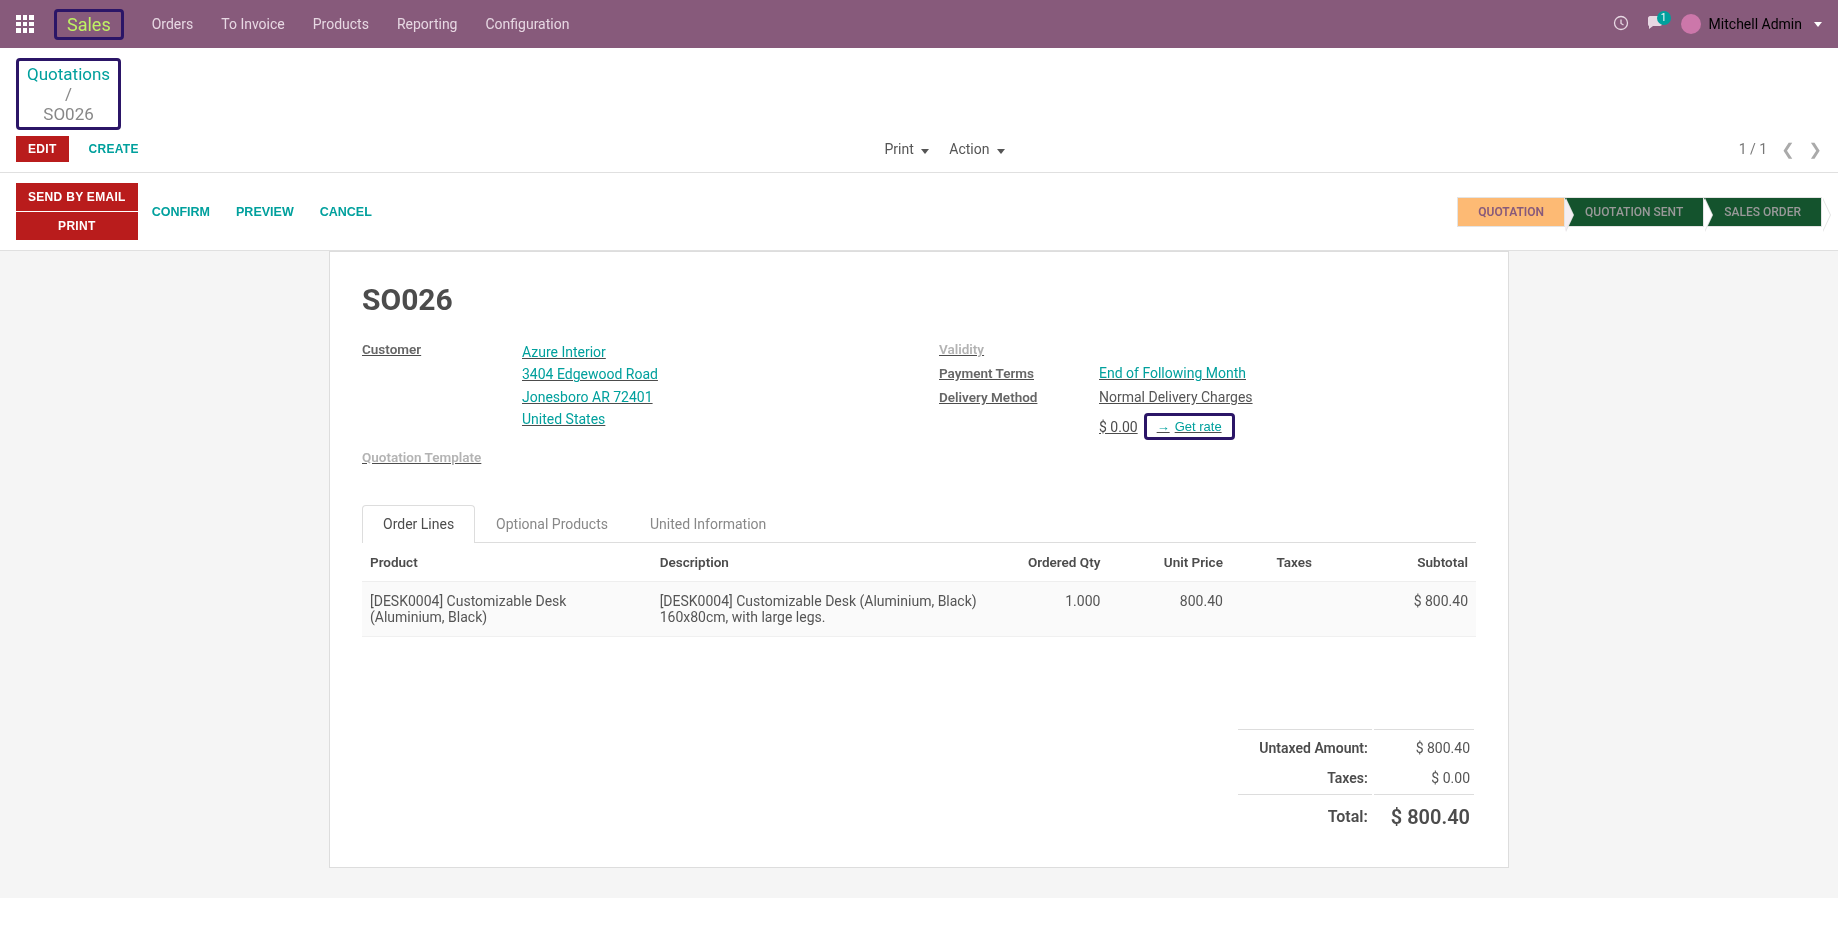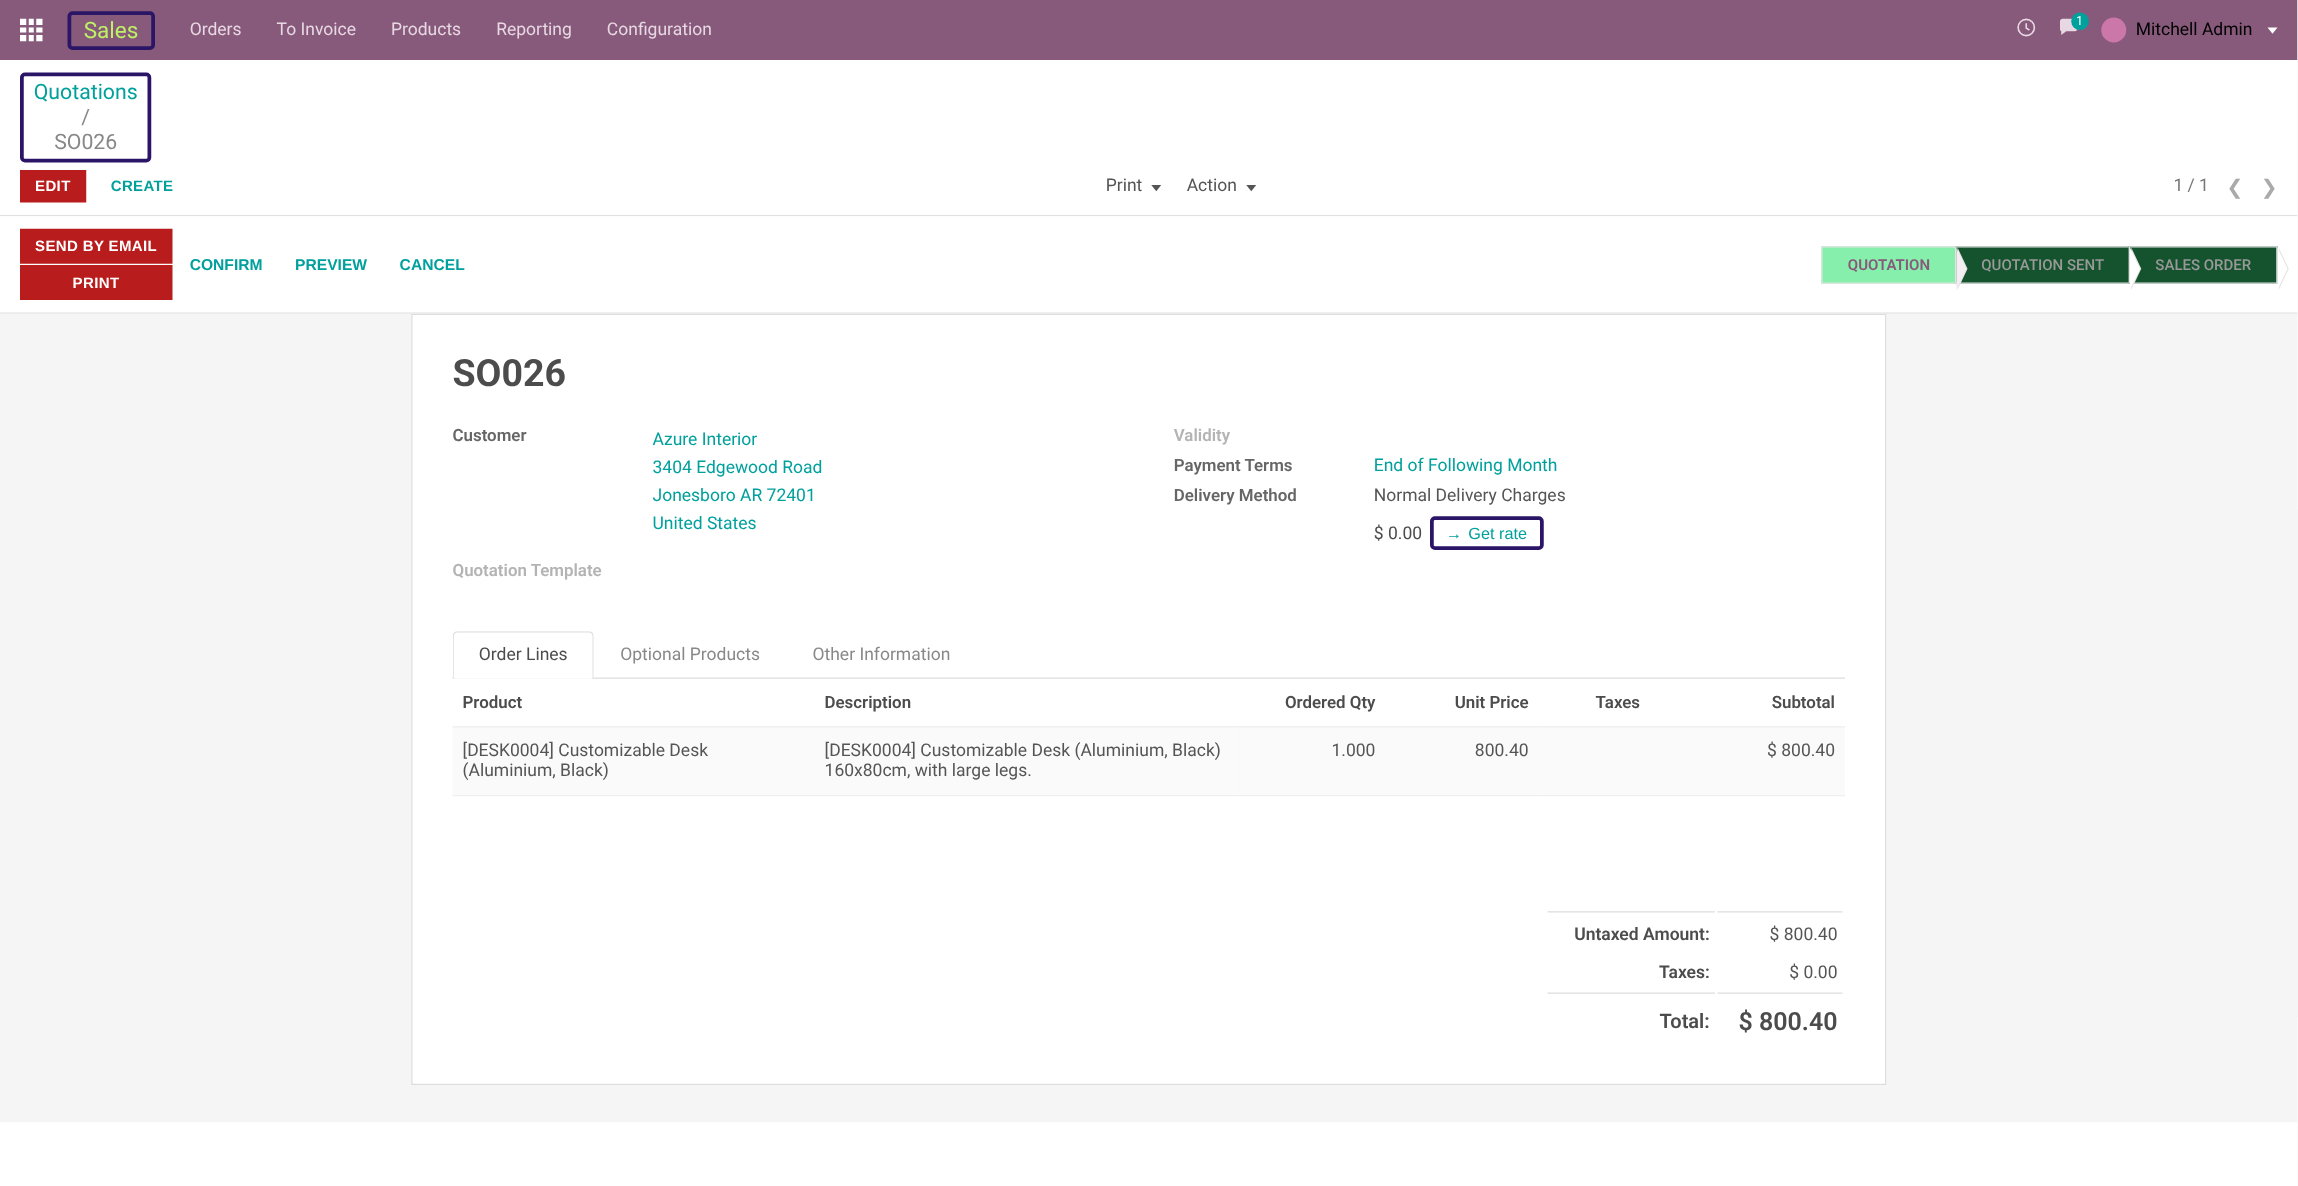"QUOTATION" .status-step.active { background: #86efac -> #fdba74 }
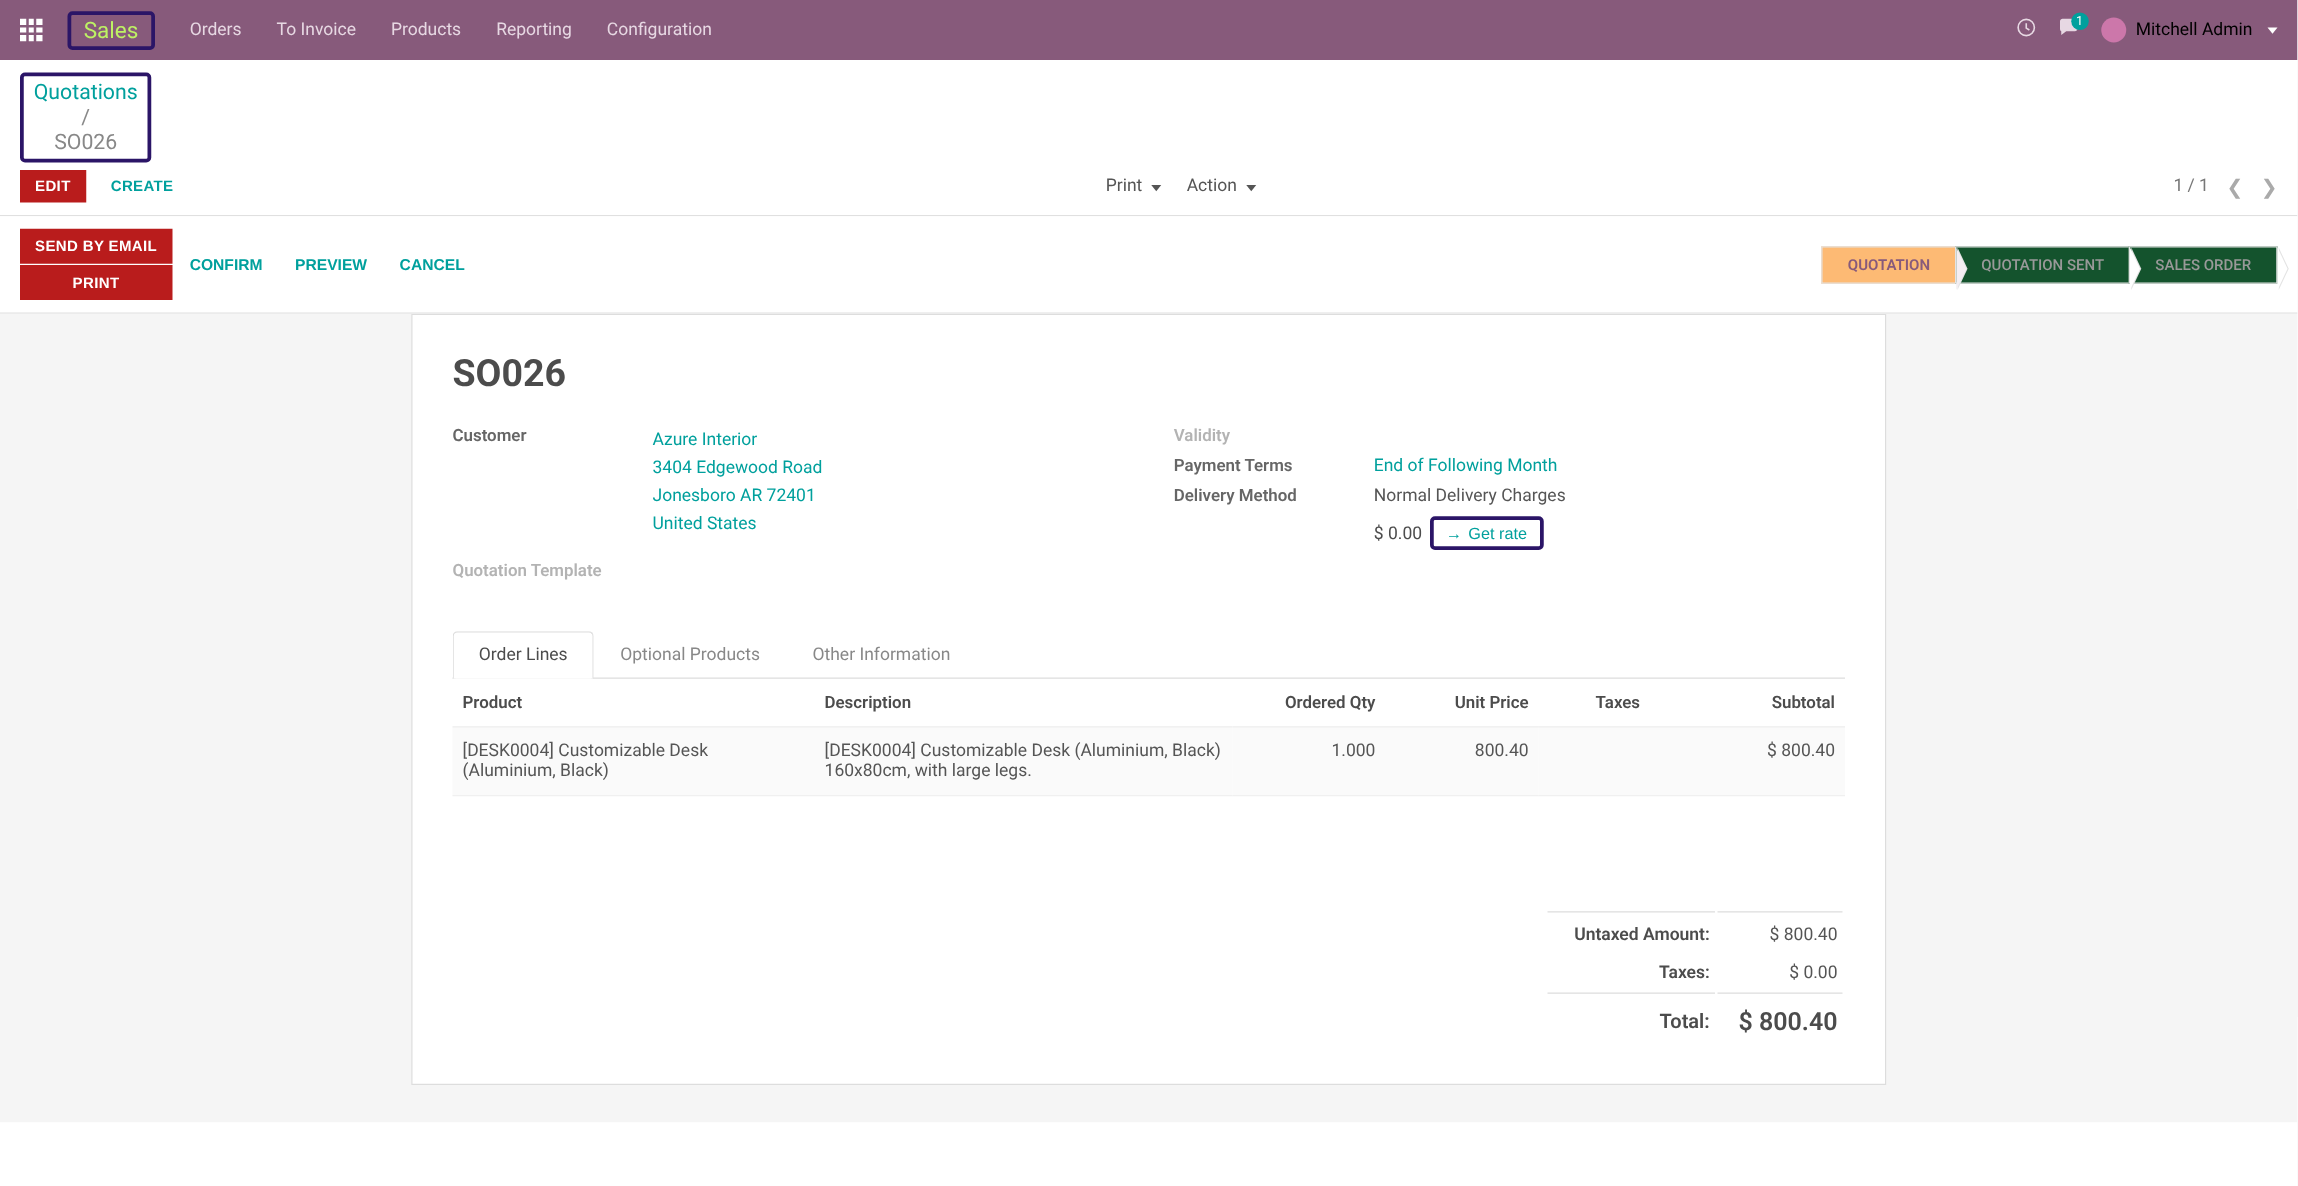"Customer" .form-group-col { text-decoration: none -> underline }
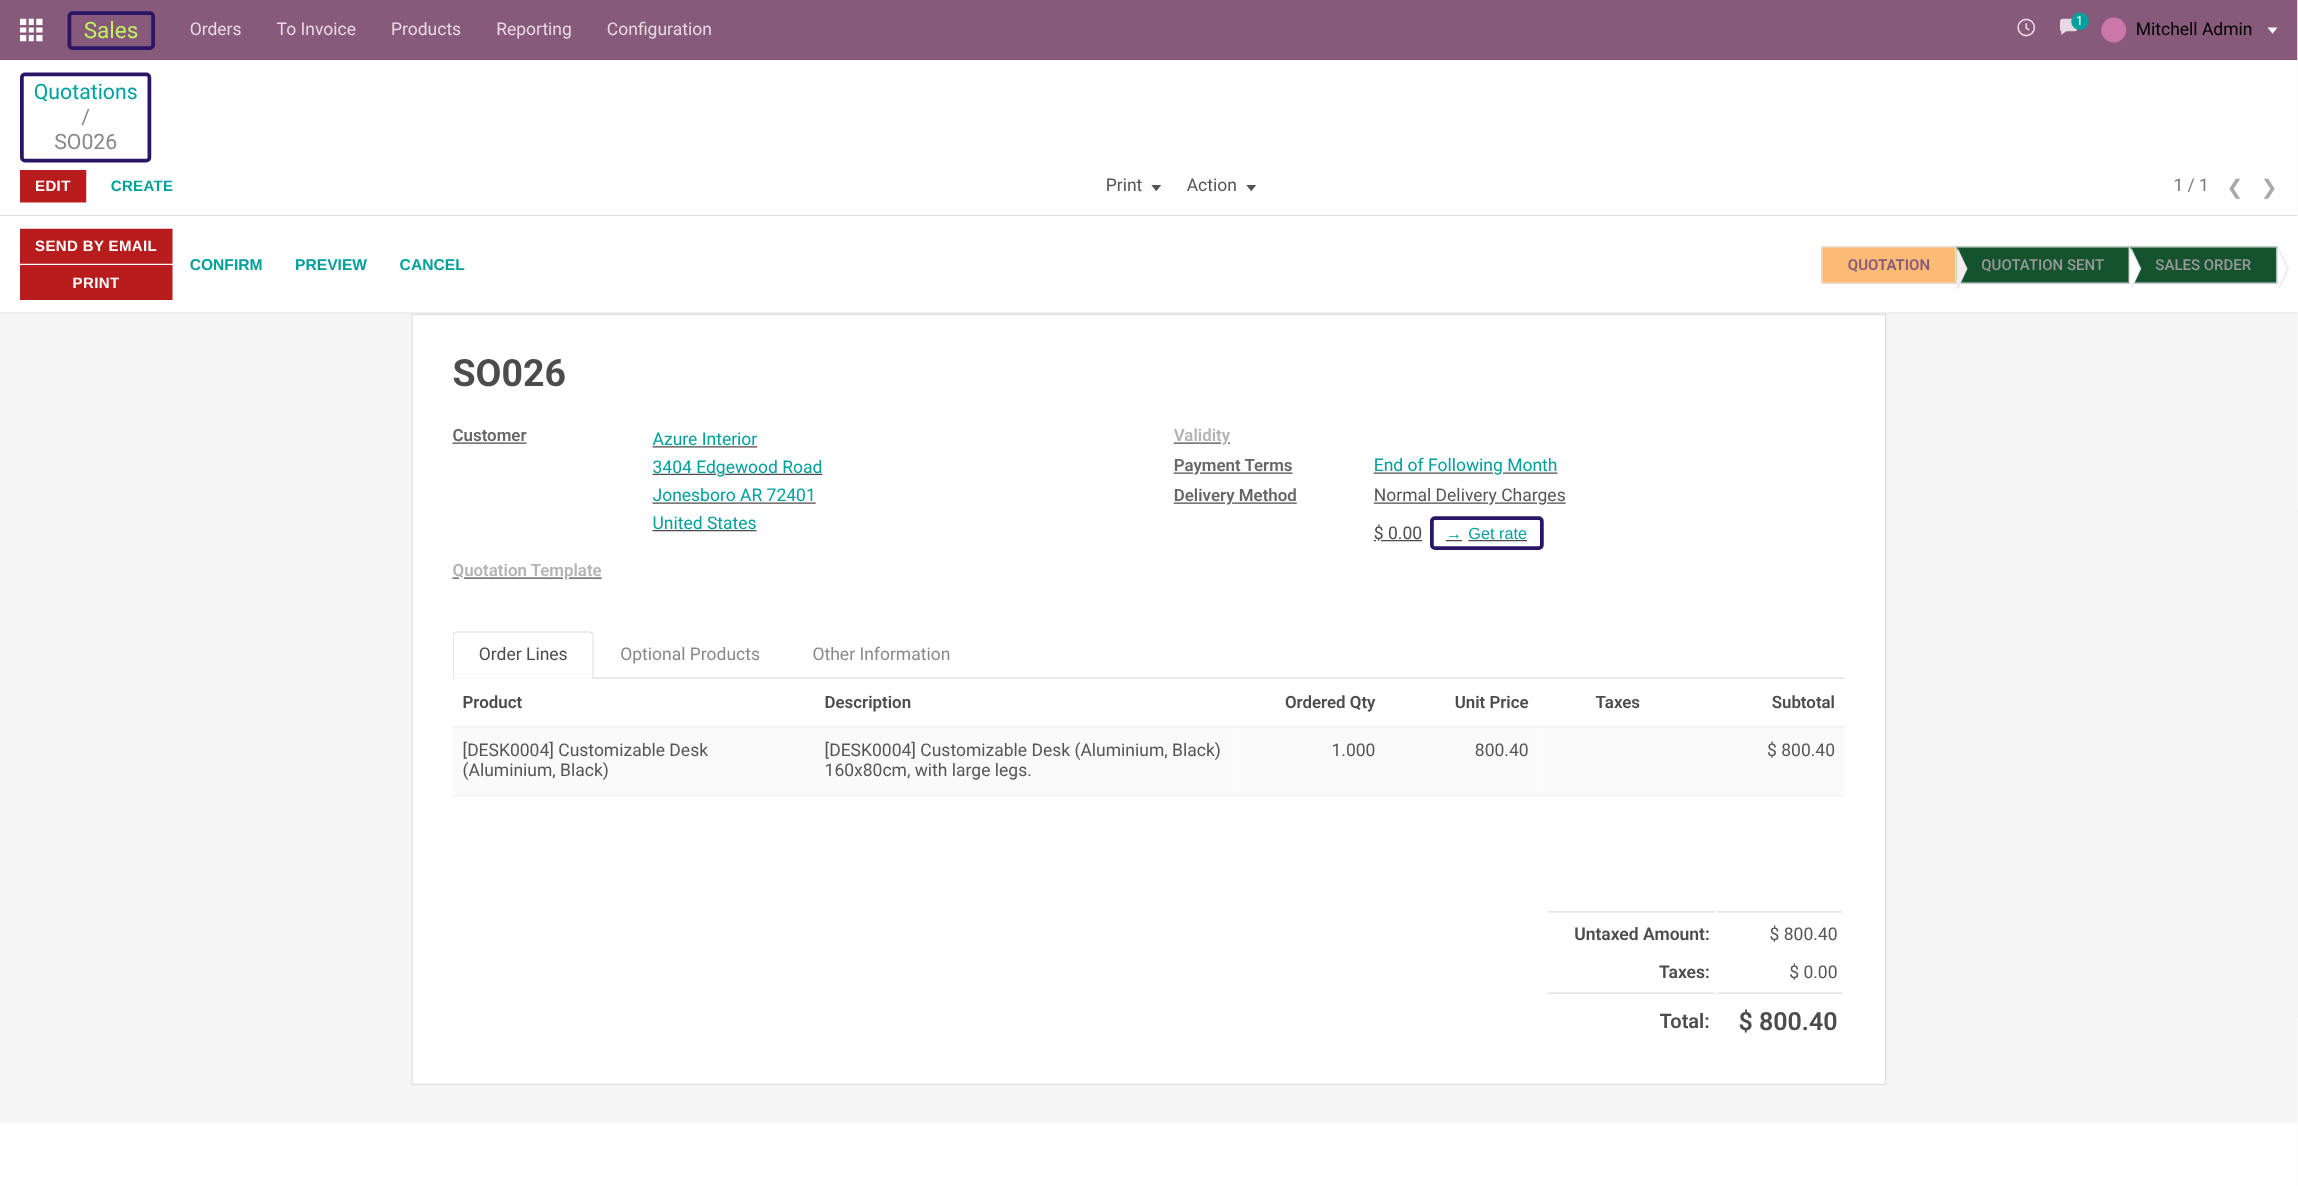"Other Information" div.tab { text: Other -> United }
